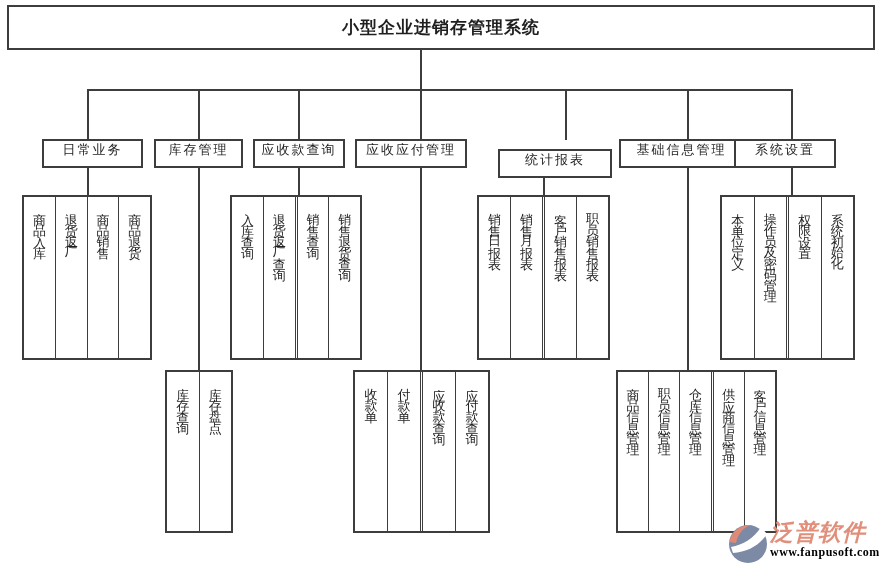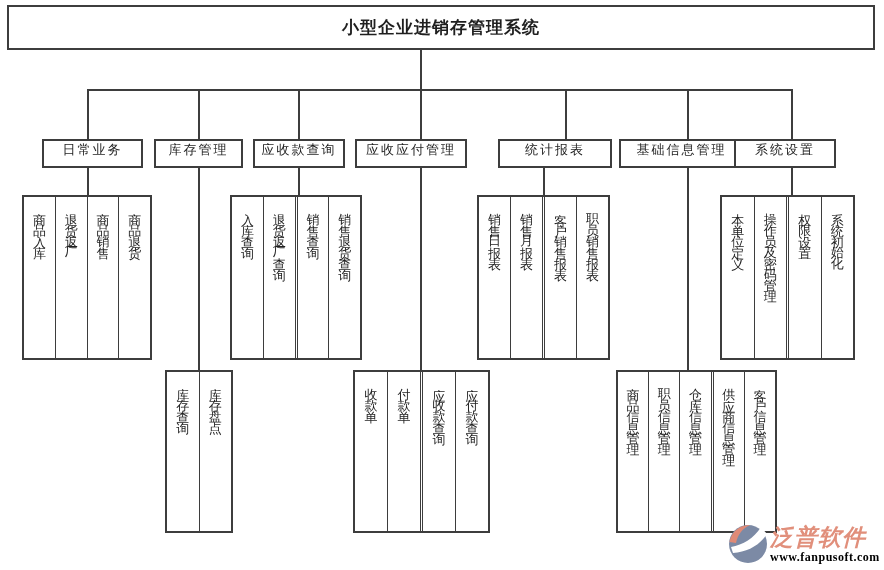"统计报表" div.l2box { margin-top: none -> 10px }
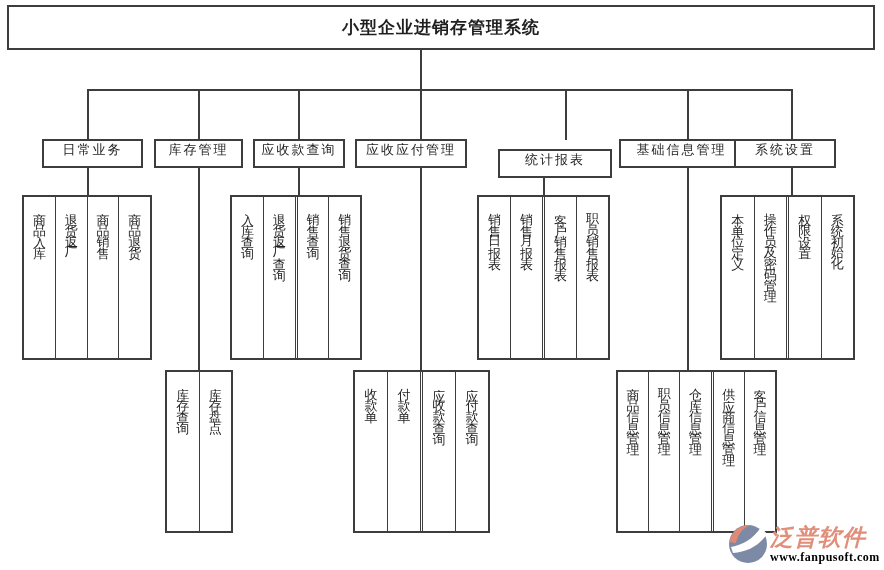"泛普软件" .watermark { align-items: flex-end -> flex-start }
